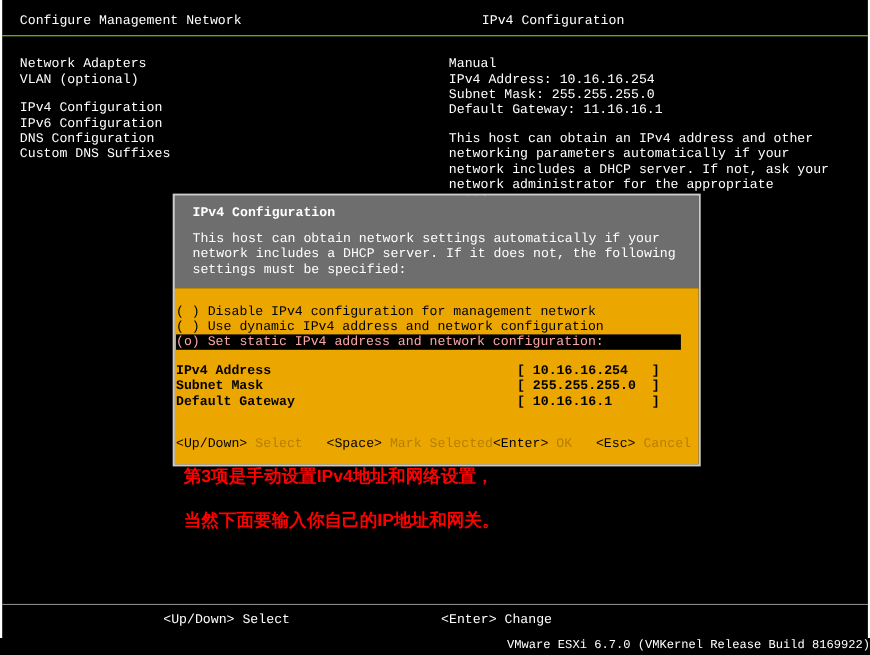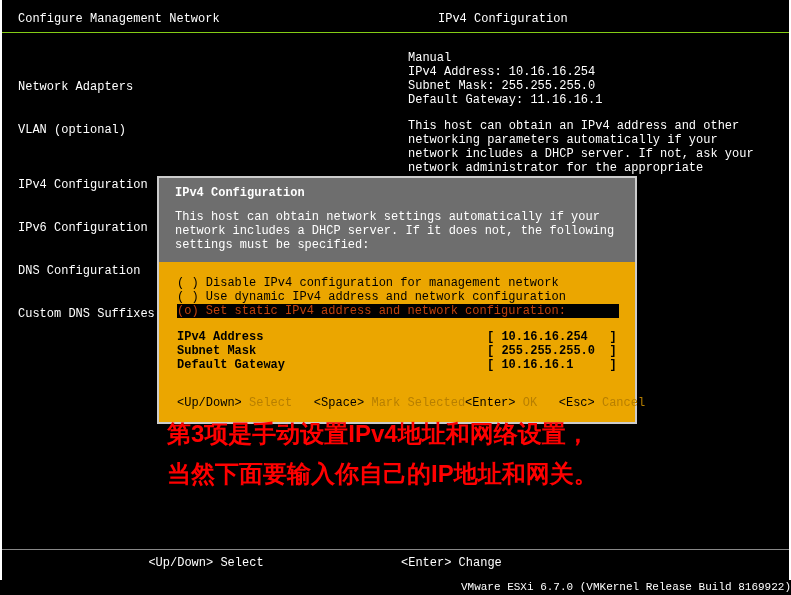"Network Adapters" .menu-item { margin-top: 29px -> none }
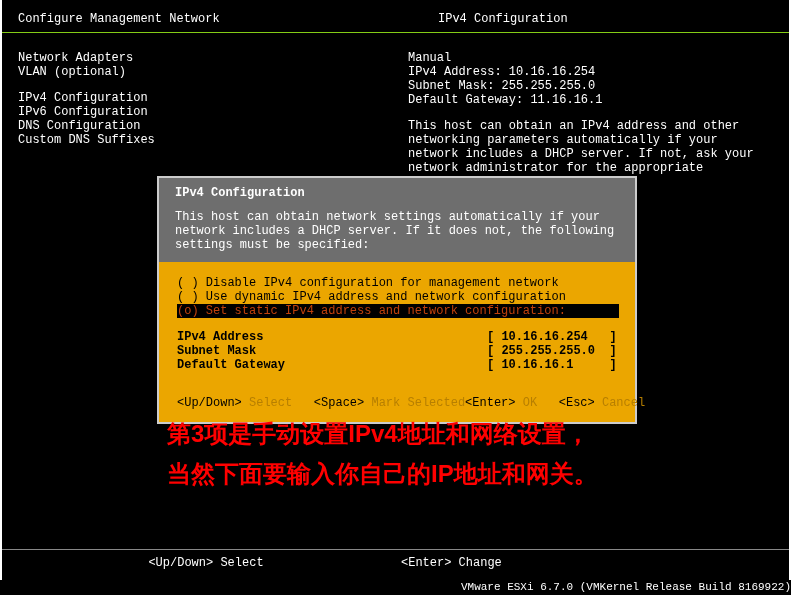"( ) Disable IPv4 configuration" .dialog-body { padding: 14px 16px 12px 18px -> 14px 16px 12px 1px }
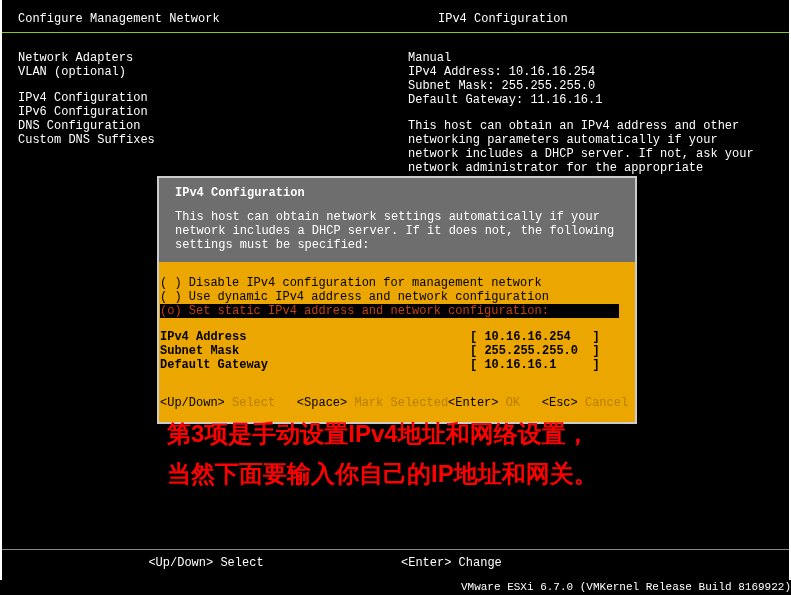"(o) Set static IPv4 address" .opt.selected { color: #c2410c -> #fca5a5 }
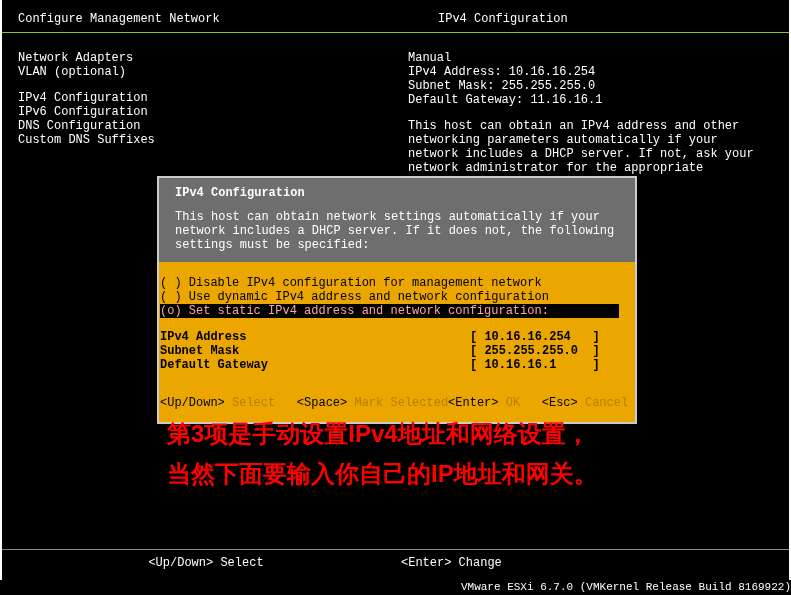"第3项是手动设置IPv4地址和网络设置，" .annotation { font-size: 24px -> 16px }
